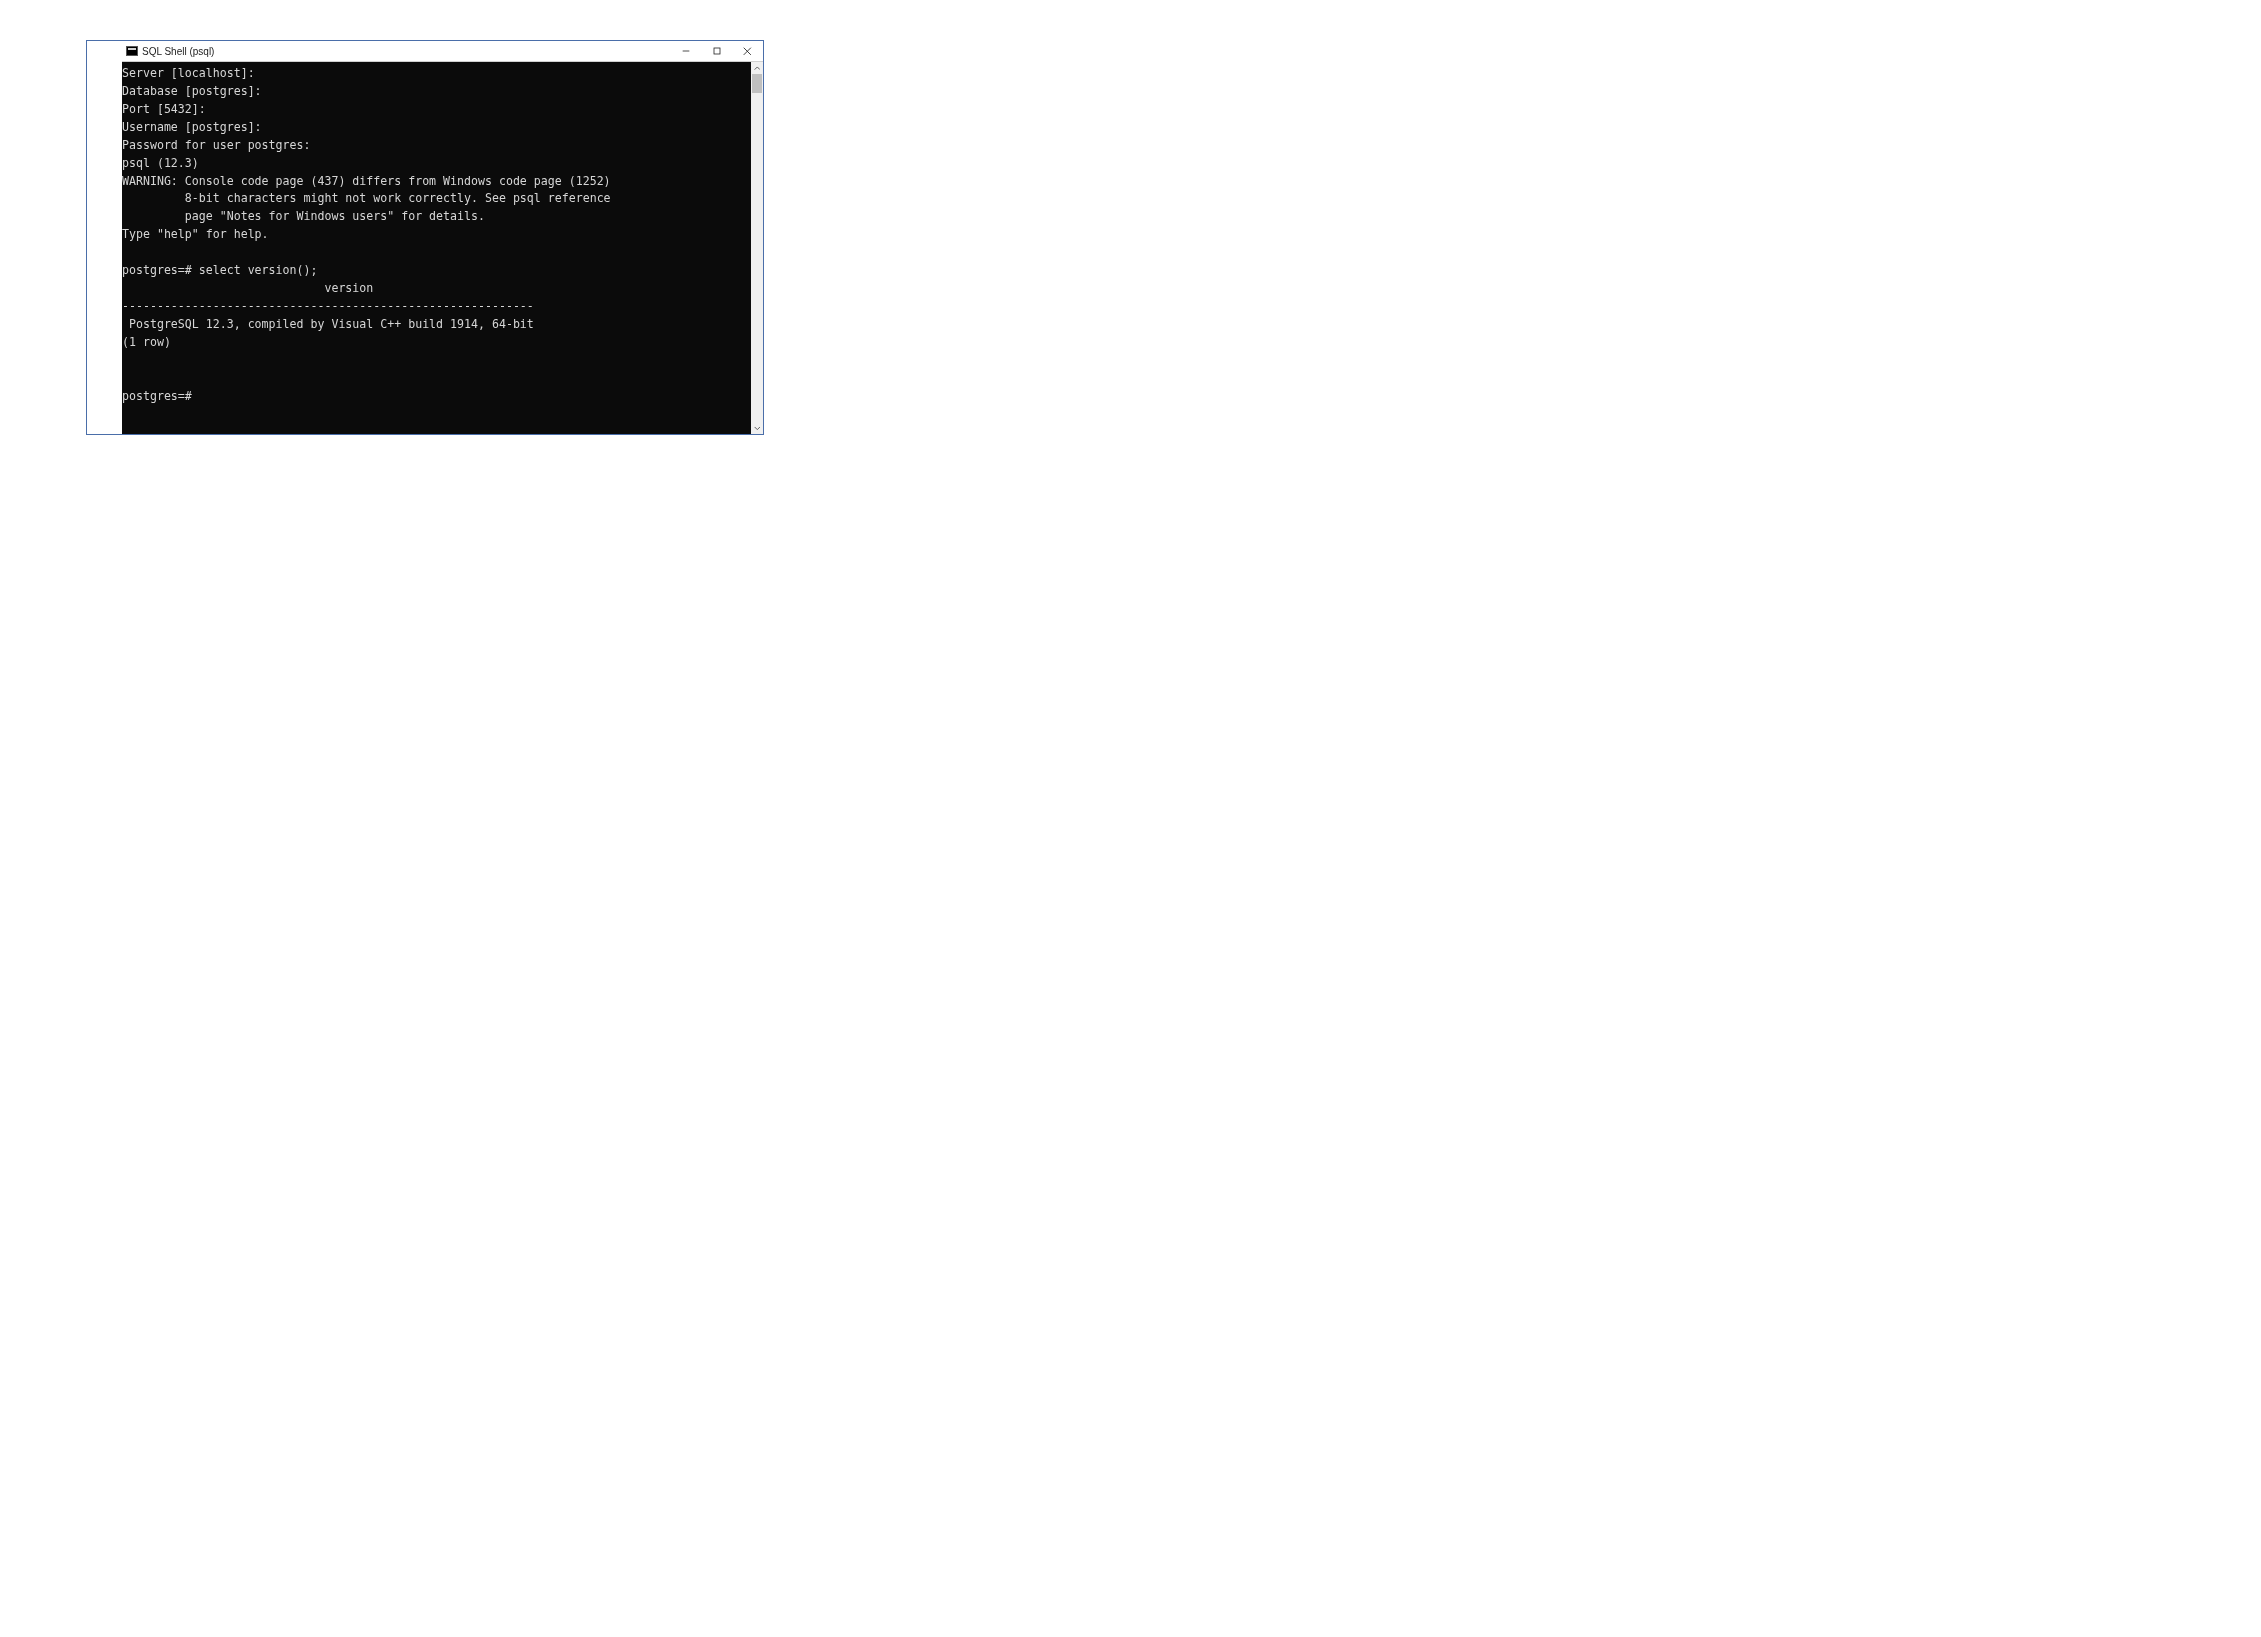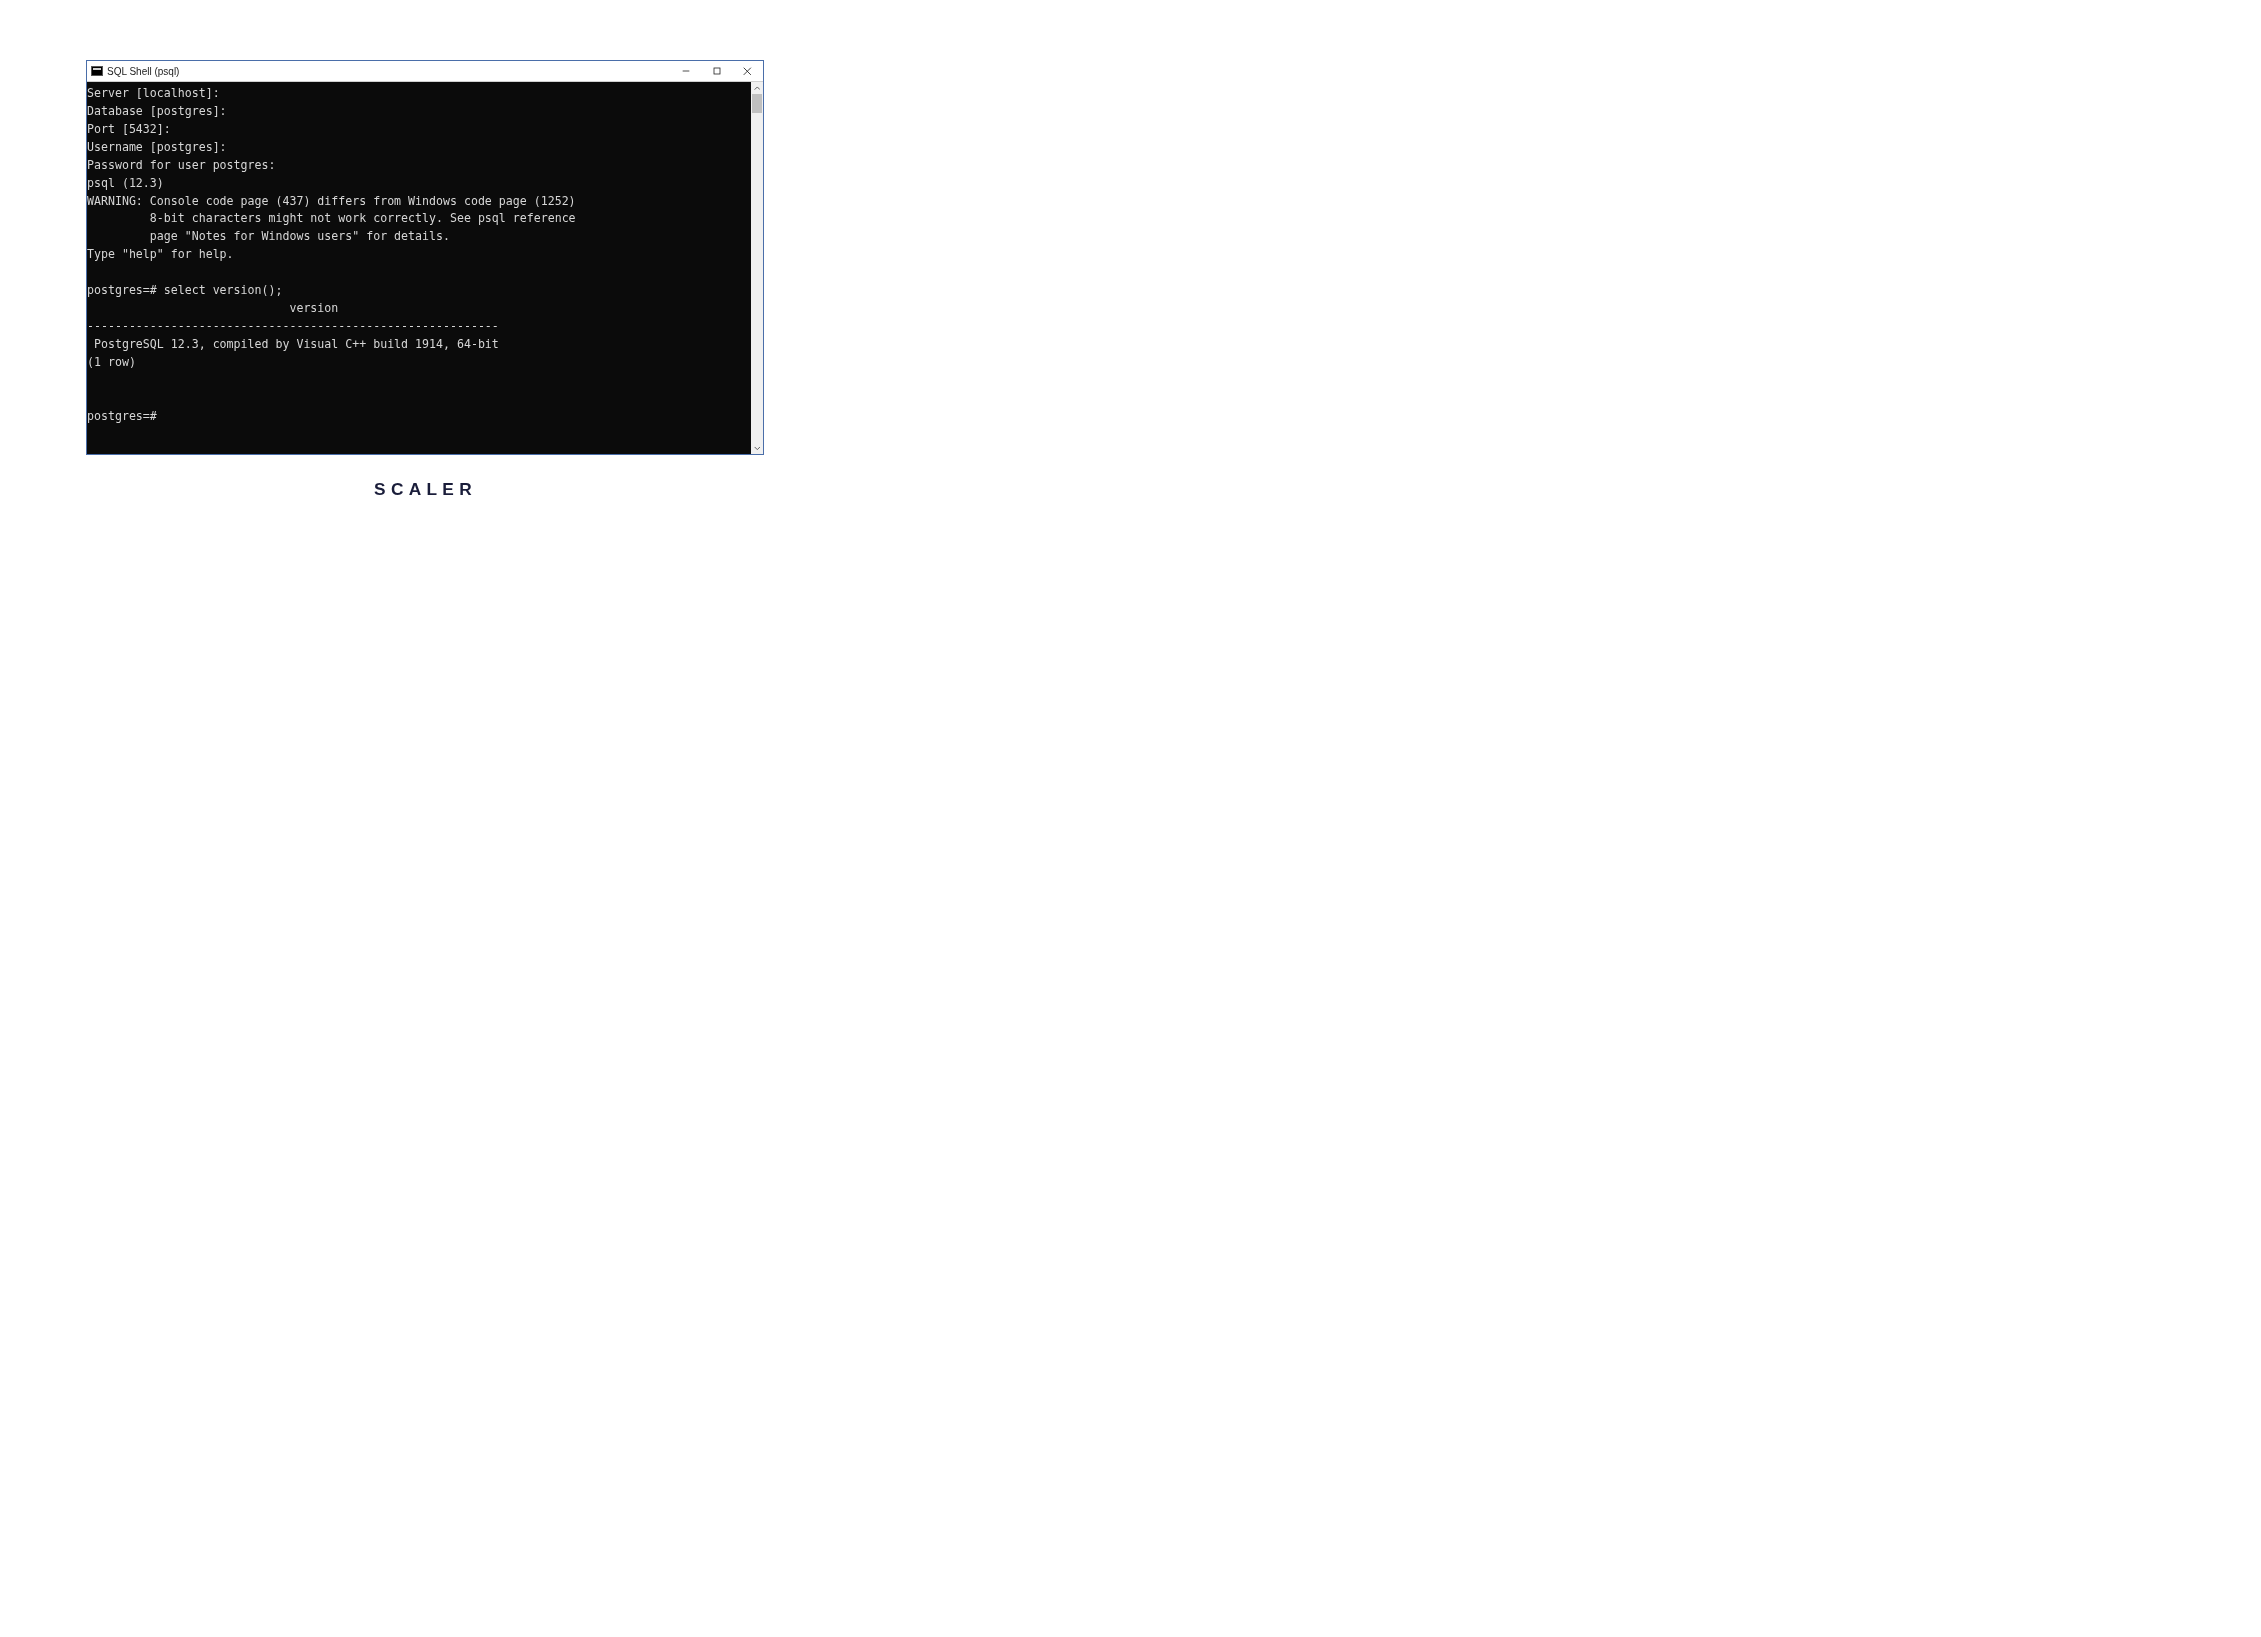"SQL Shell (psql)" .window { padding-left: none -> 35px; top: 60px -> 40px }
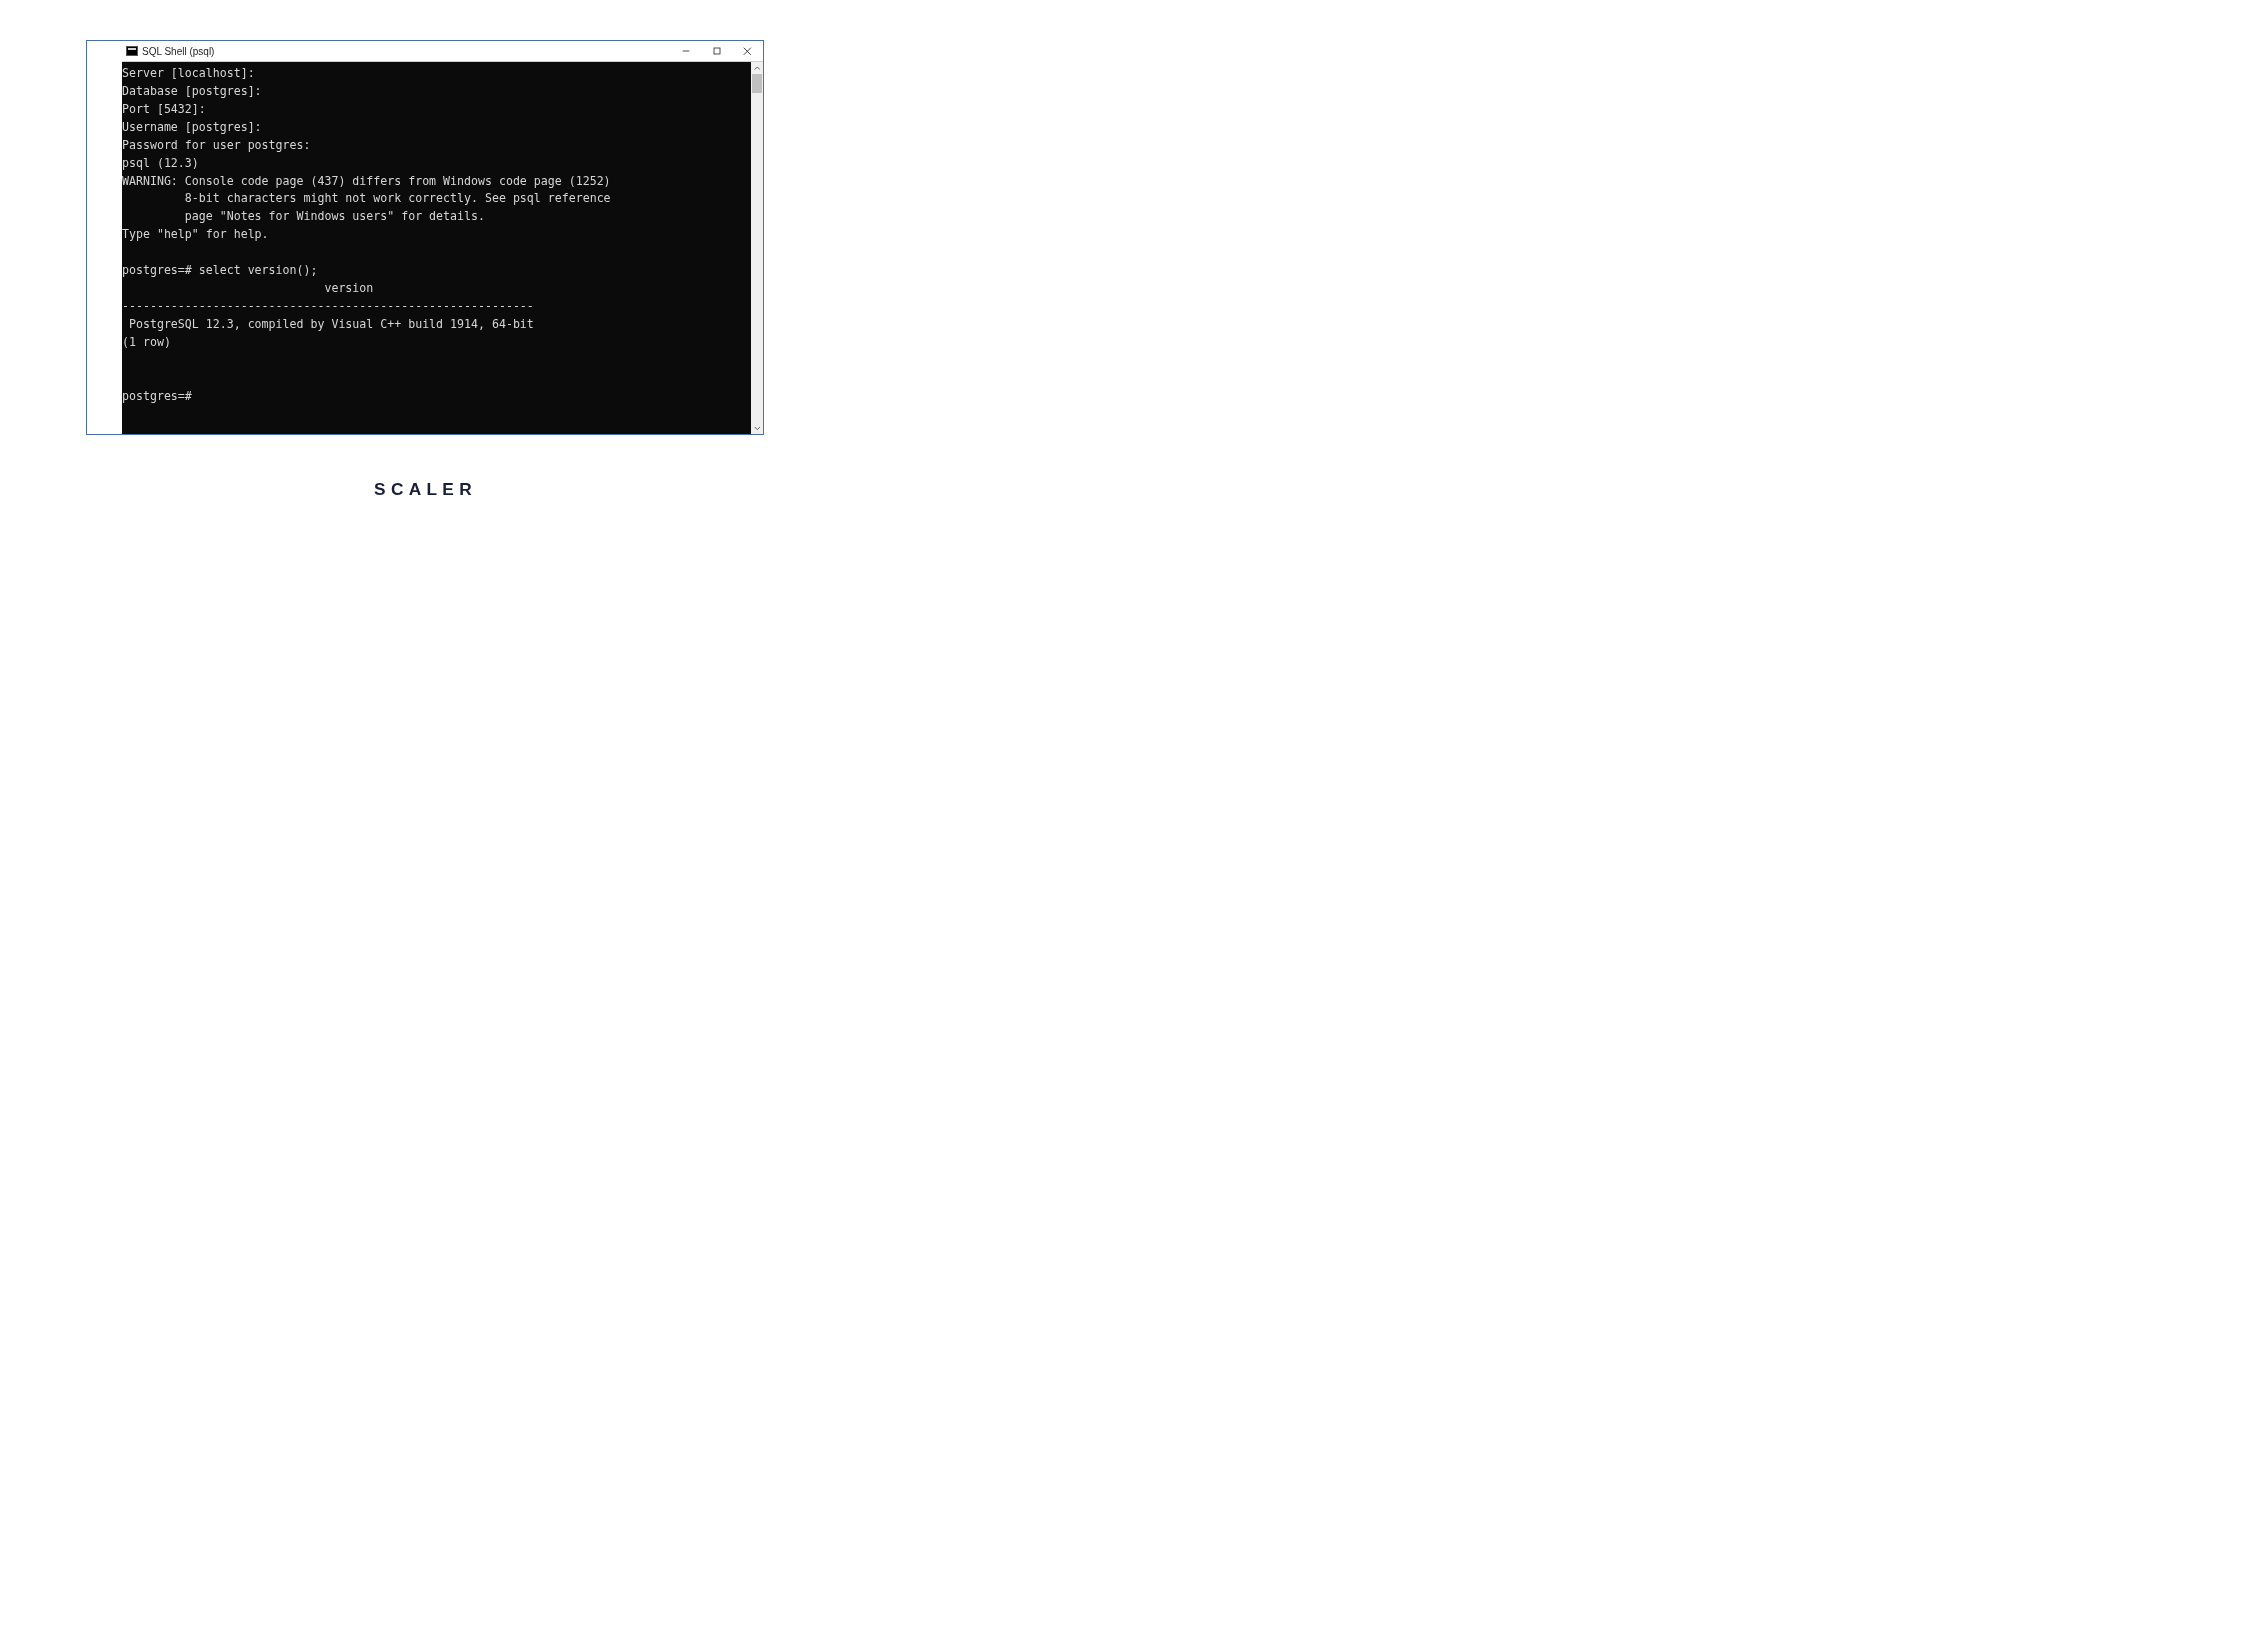"SCALER" div.wm-line1 { html: <div>SCALER</div> -> none }
